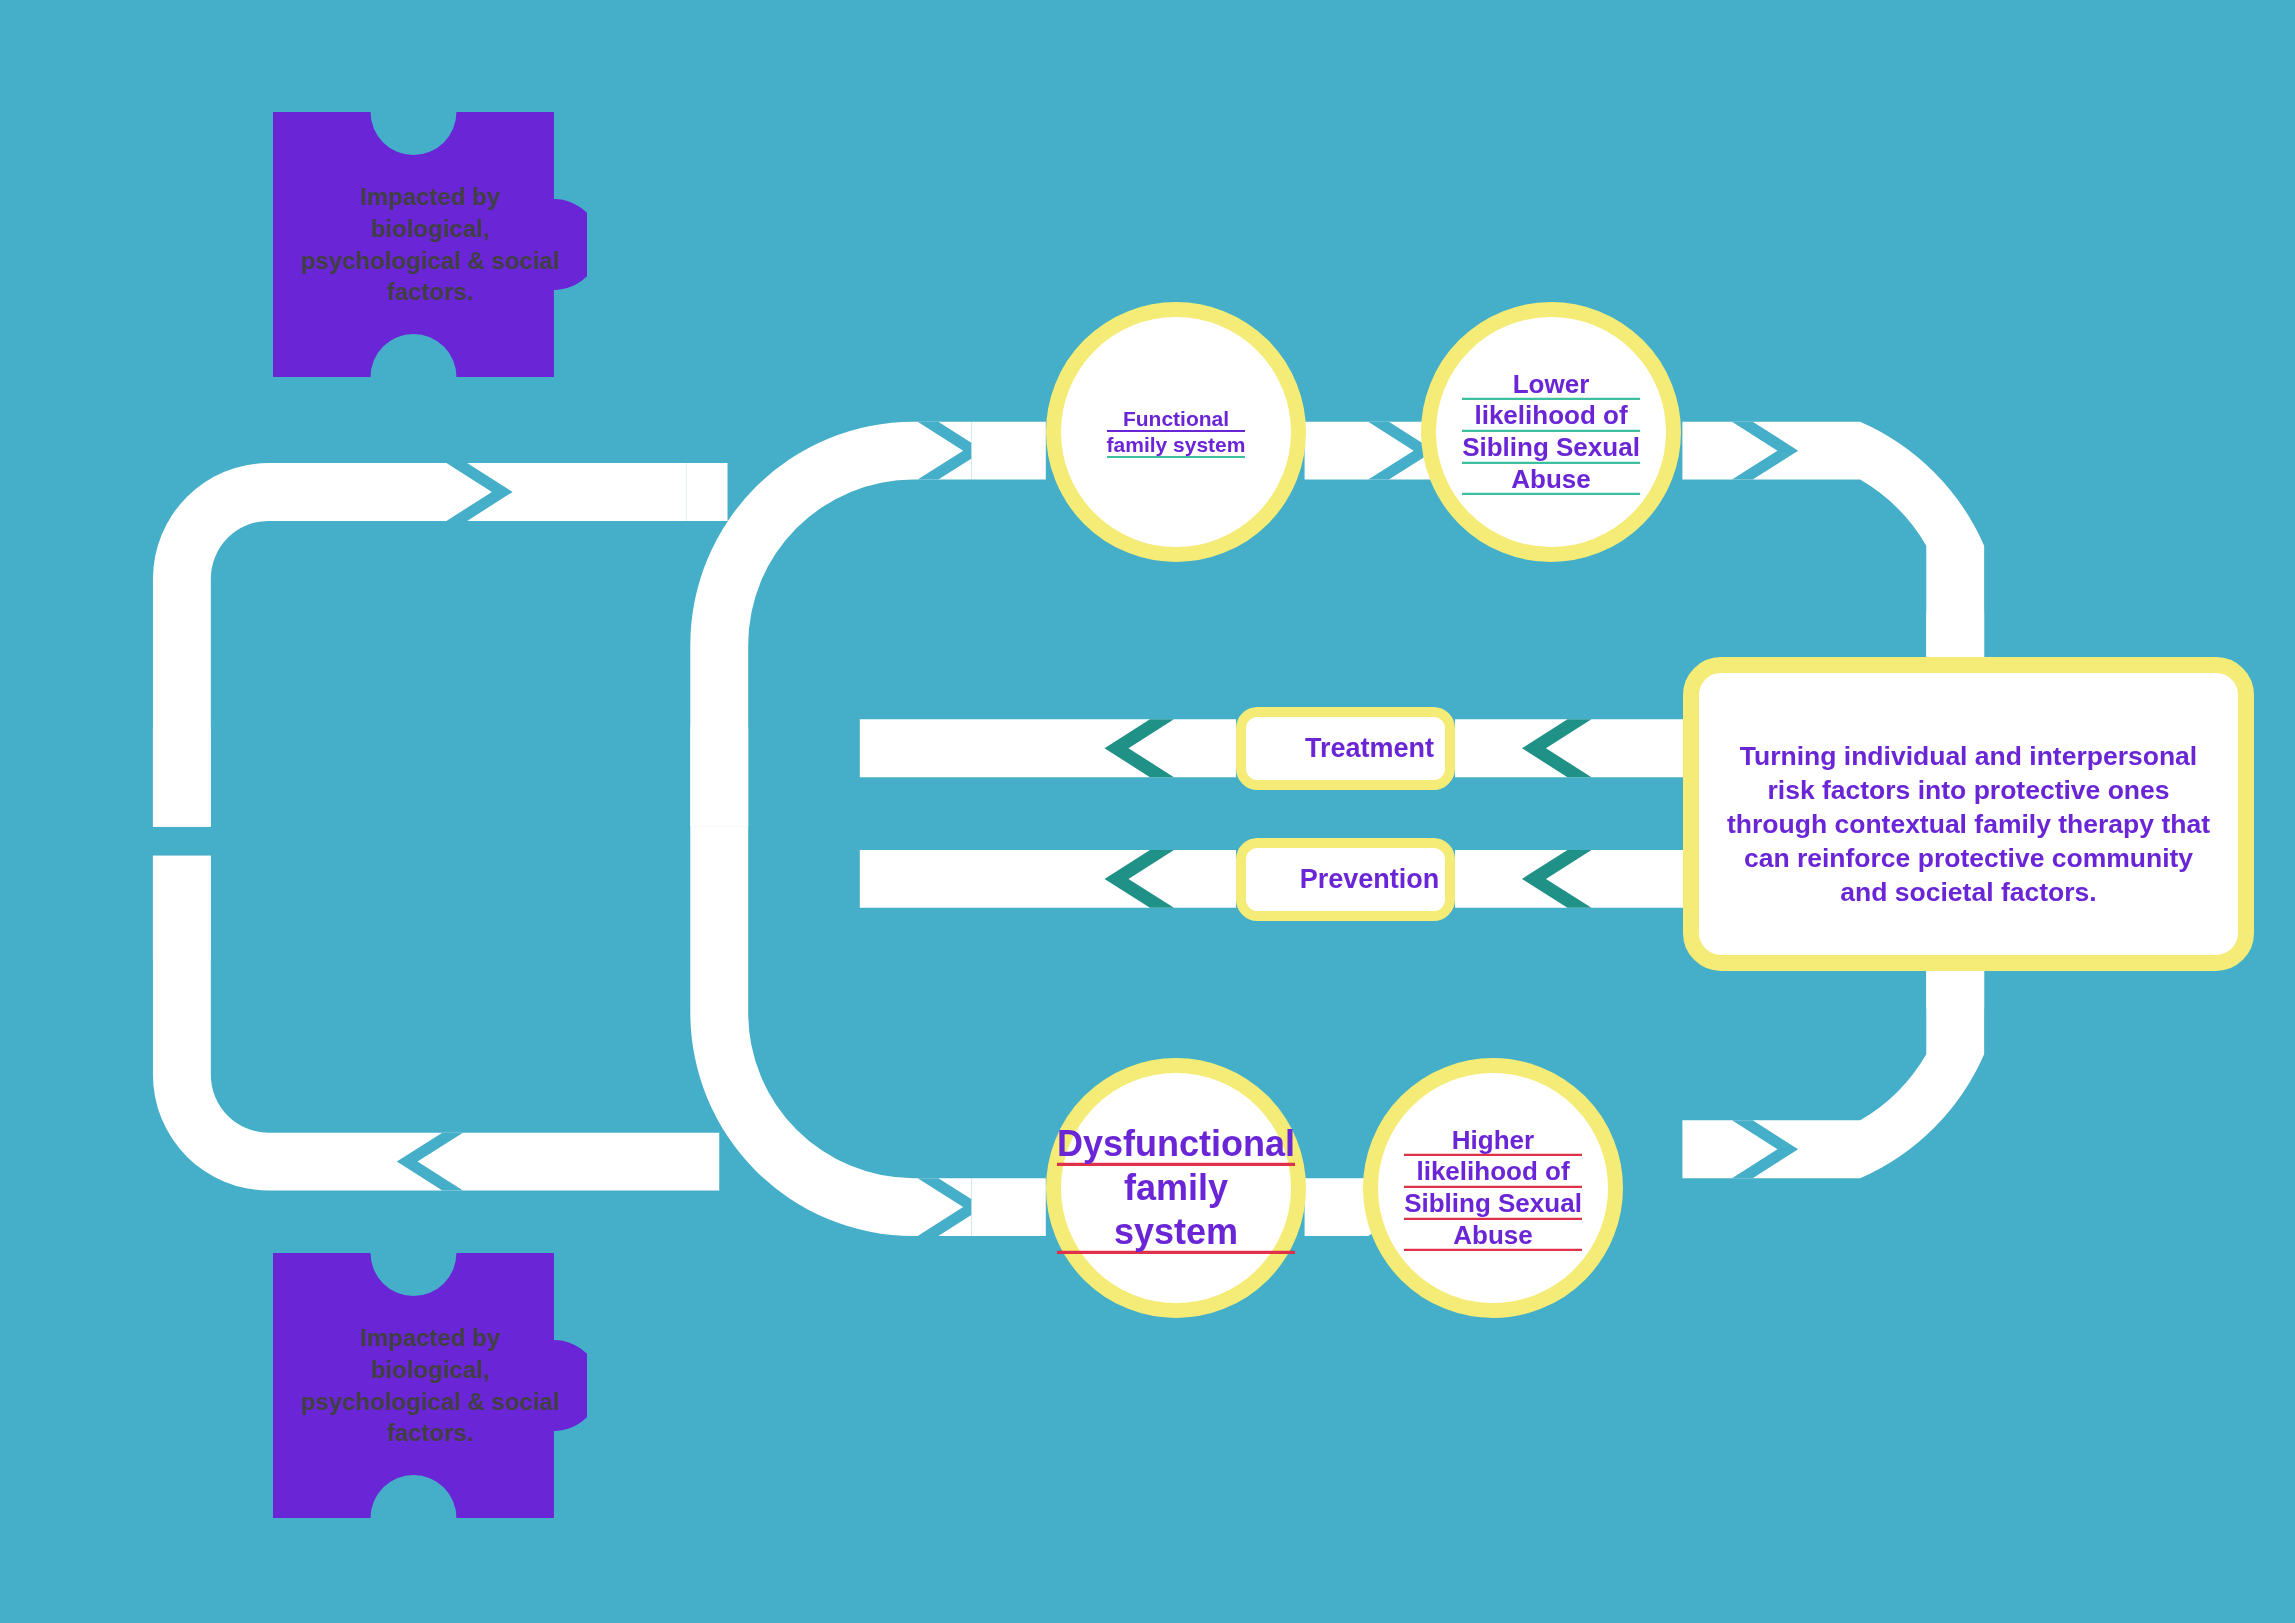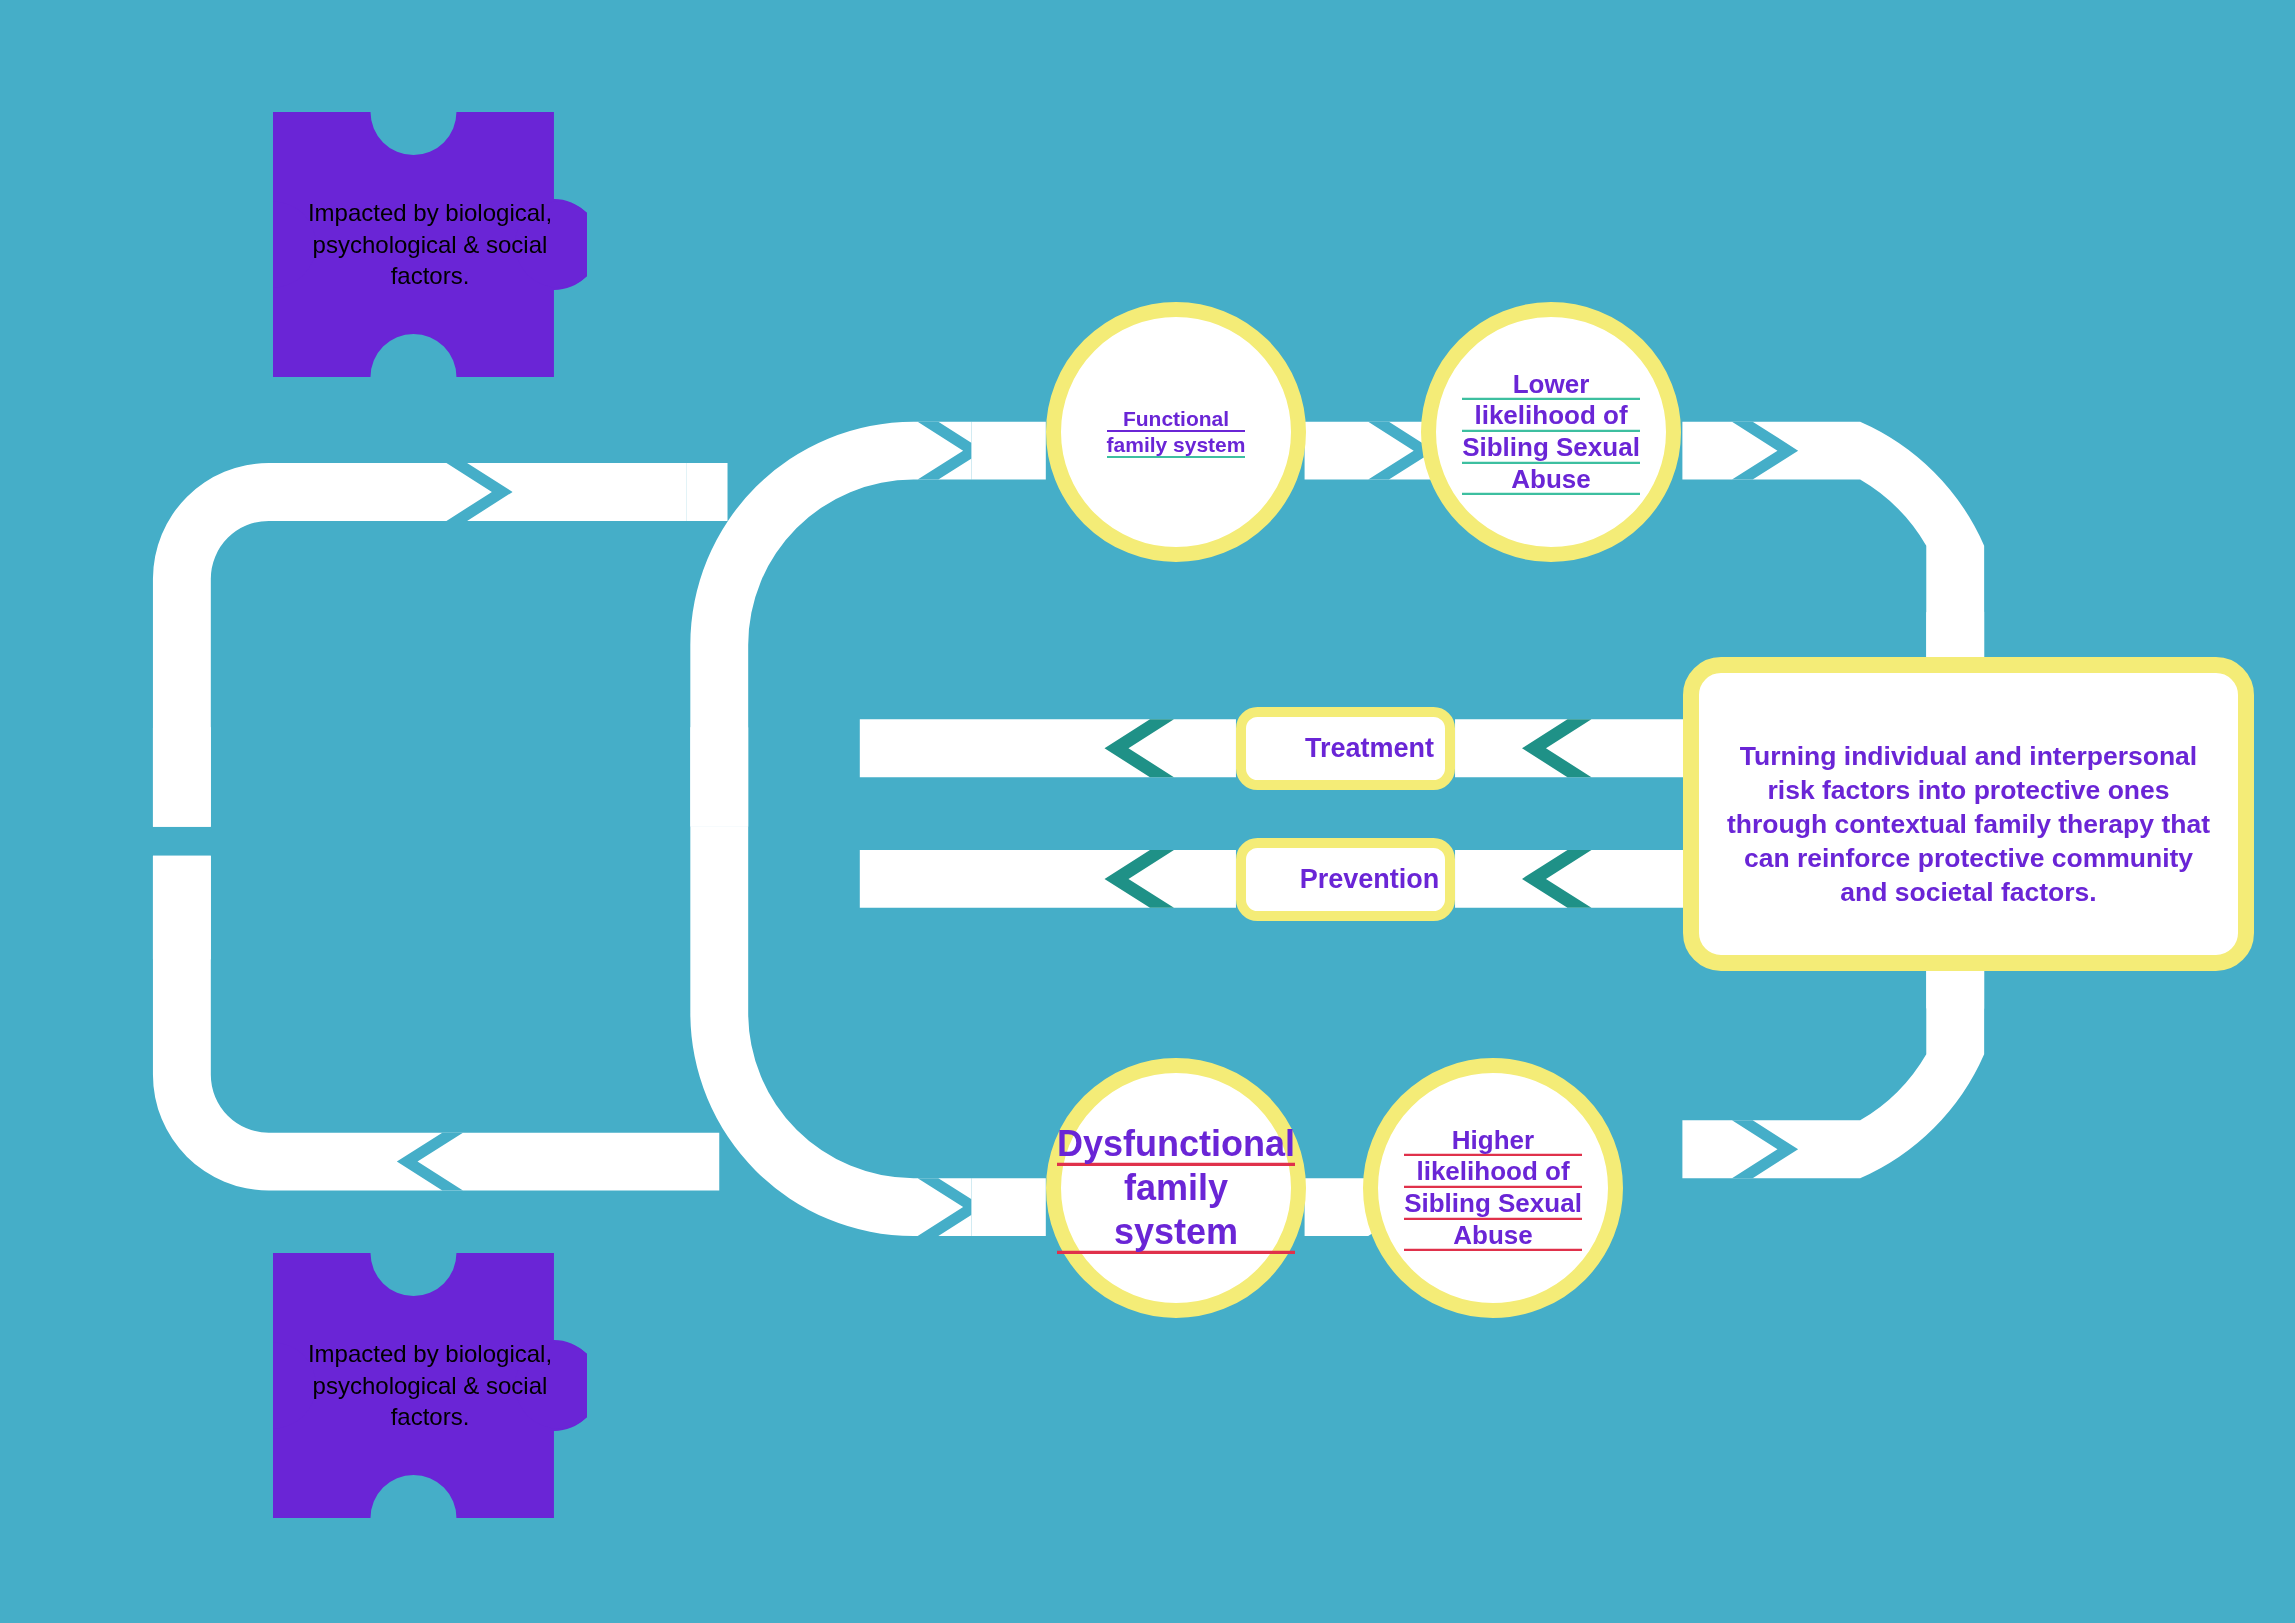"Impacted by biological, psychological &" .puzzle { color: #000000 -> #404040; font-weight: normal -> bold }
